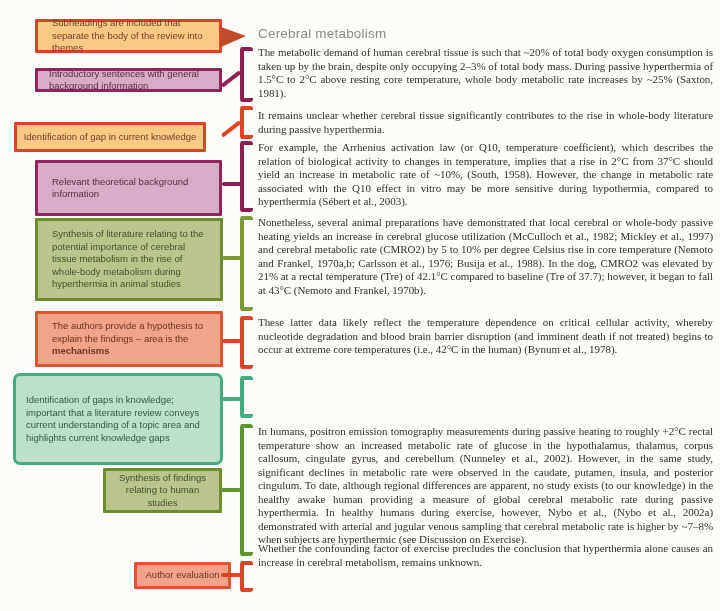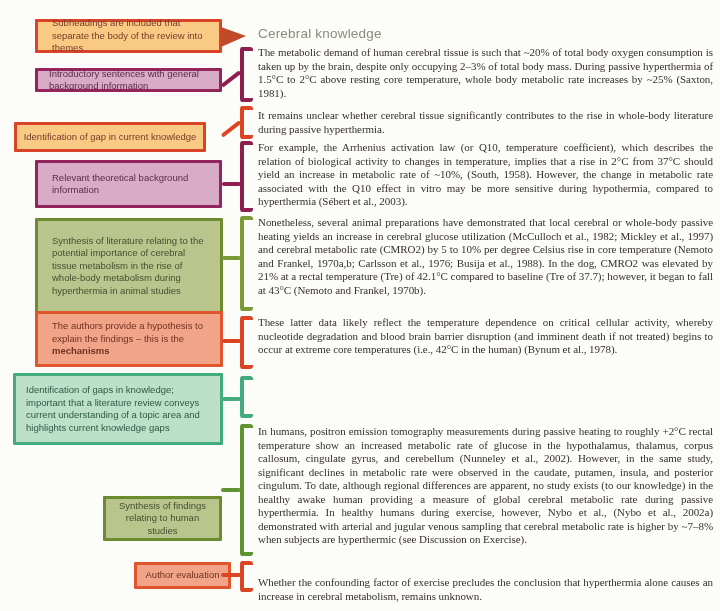"Cerebral knowledge" div.heading { text: knowledge -> metabolism }
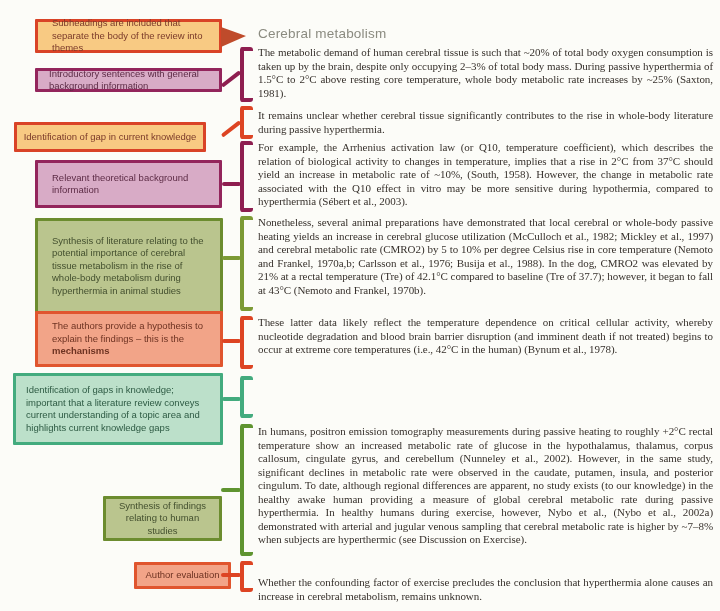"Relevant theoretical background" div.abox { height: 48px -> 56px }
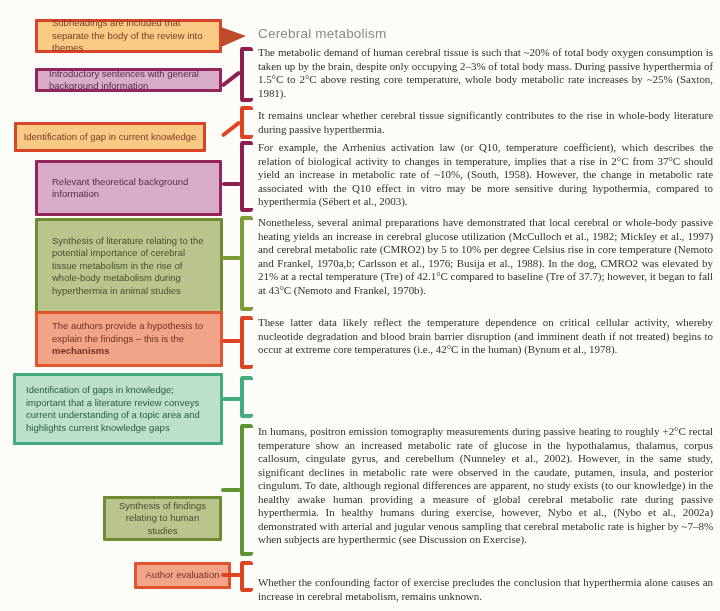"Synthesis of literature relating to" div.abox { height: 96px -> 83px }
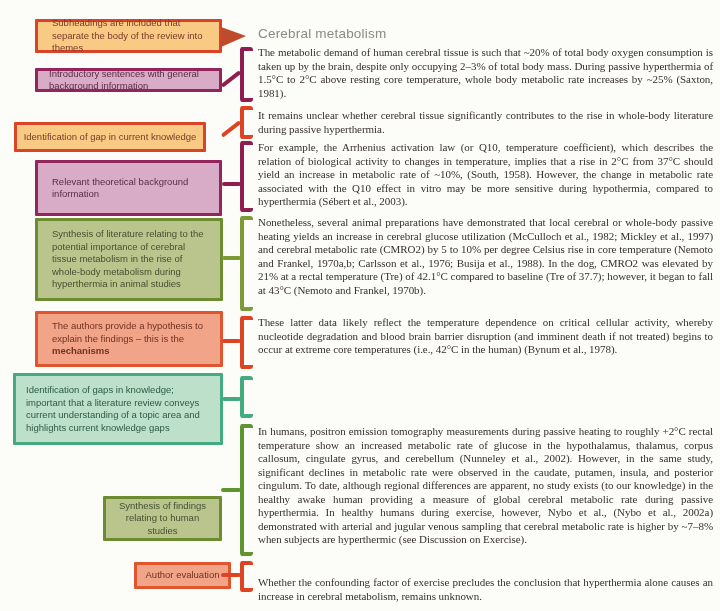"The authors provide a hypothesis" span { text: this -> area }
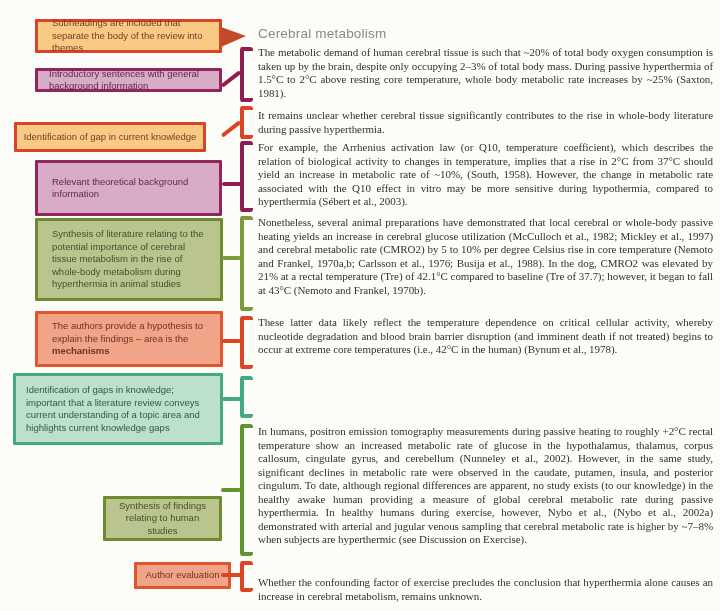"Identification of gaps in knowledge;" div.abox { border-radius: none -> 7px; height: 72px -> 92px }
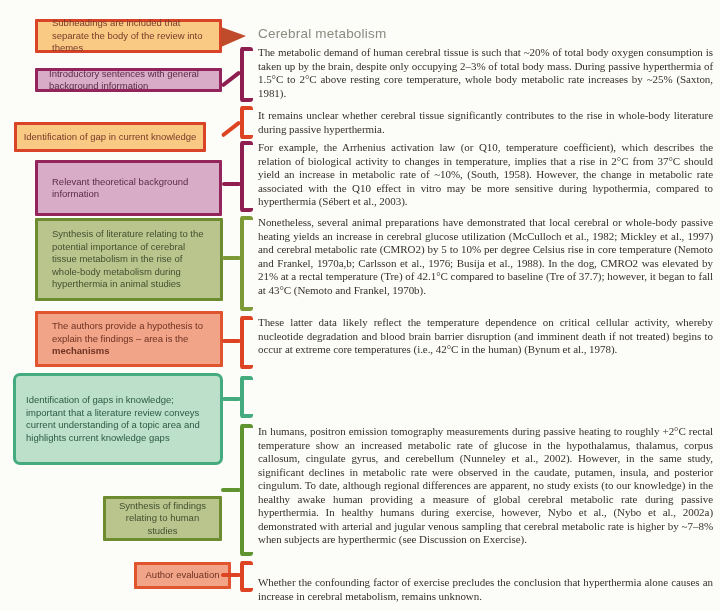"Synthesis of findings relating to" div.abox { top: 496px -> 468px }
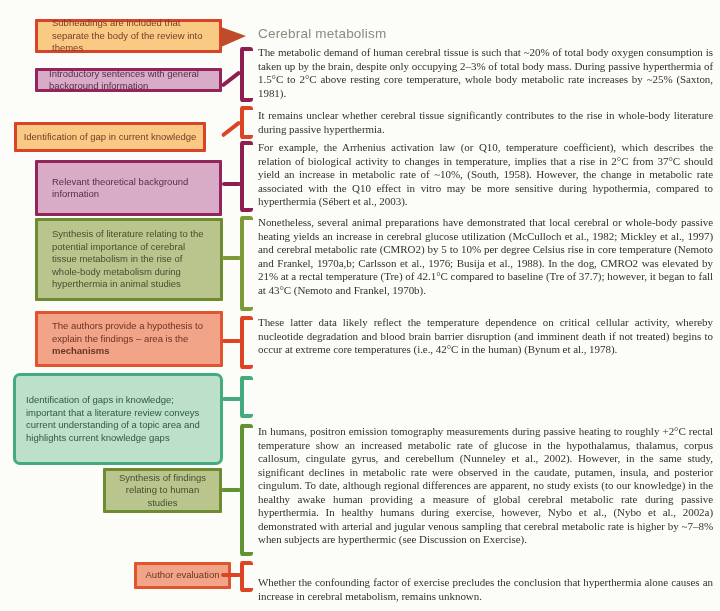"Whether the confounding factor of" p.para { top: 576px -> 542px }
